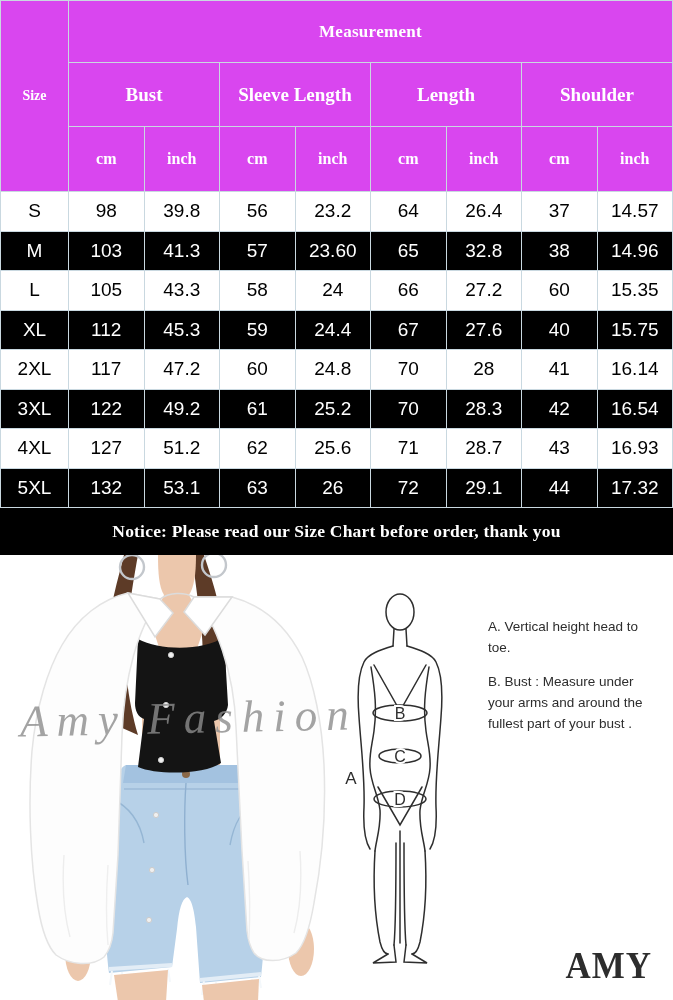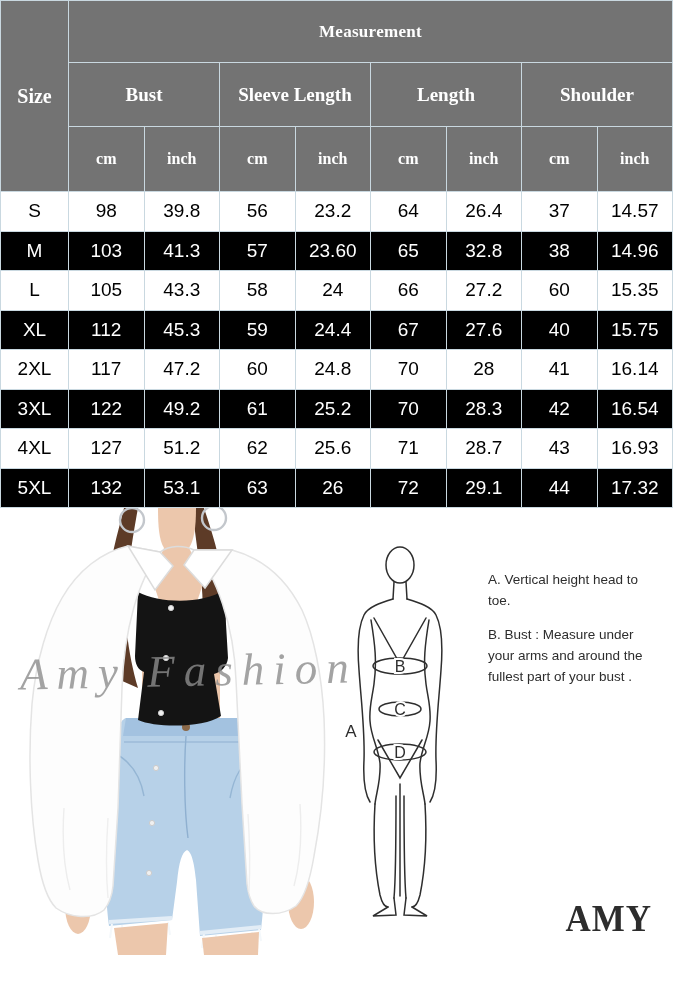"Measurement" thead th { background: #737373 -> #d946ef }
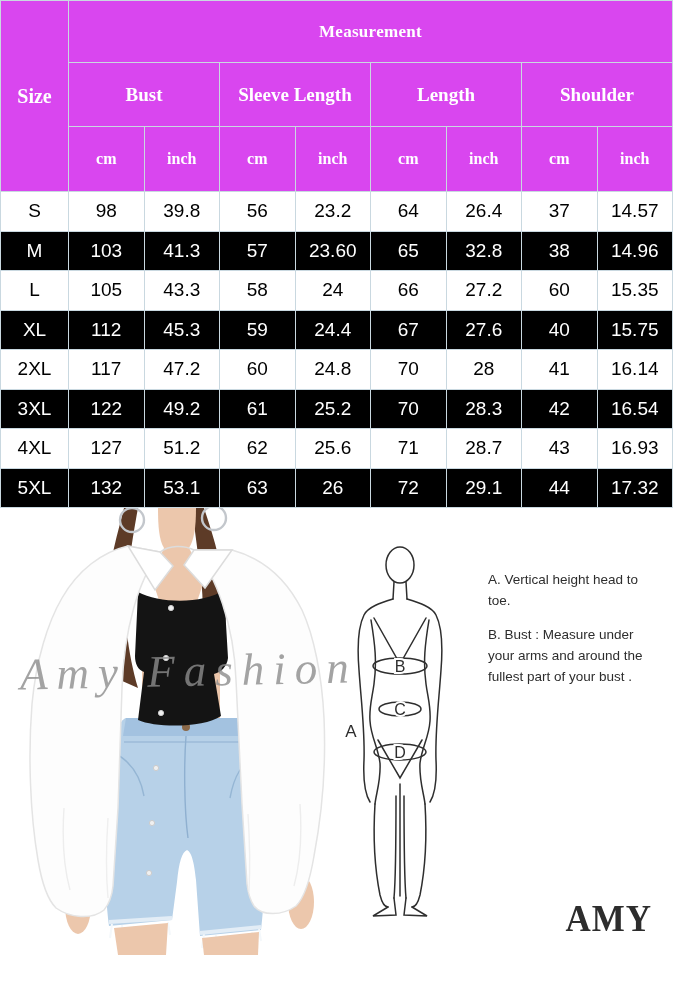"Size" th.size-head { font-size: 20px -> 14px }
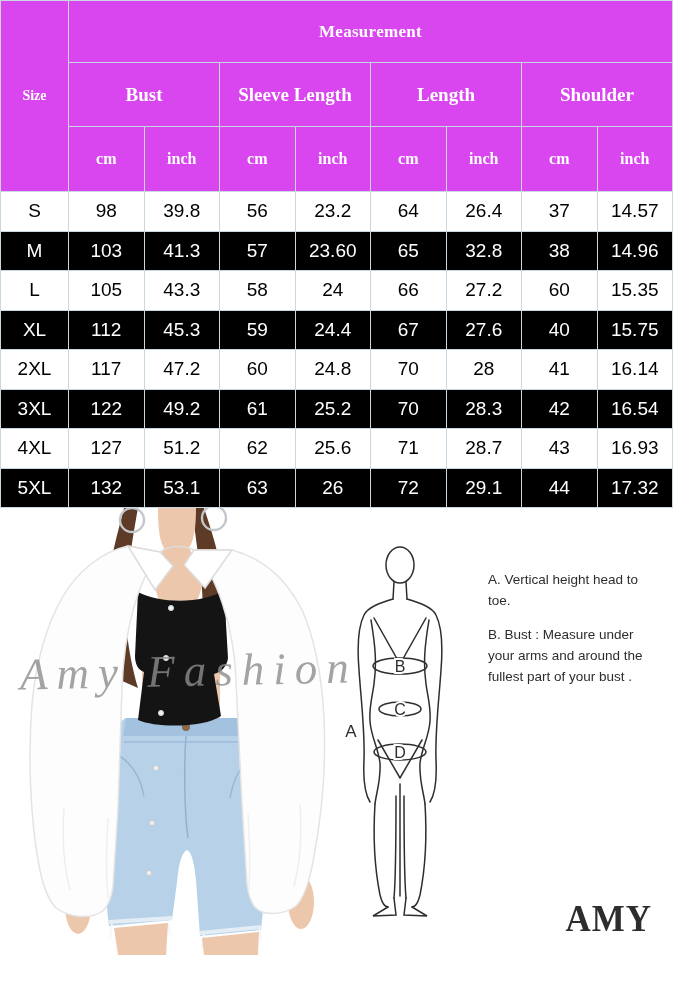"Notice: Please read our Size" div.notice-bar { html: none -> <div>Notice: Please read our Size Chart before order, thank you</div> }
